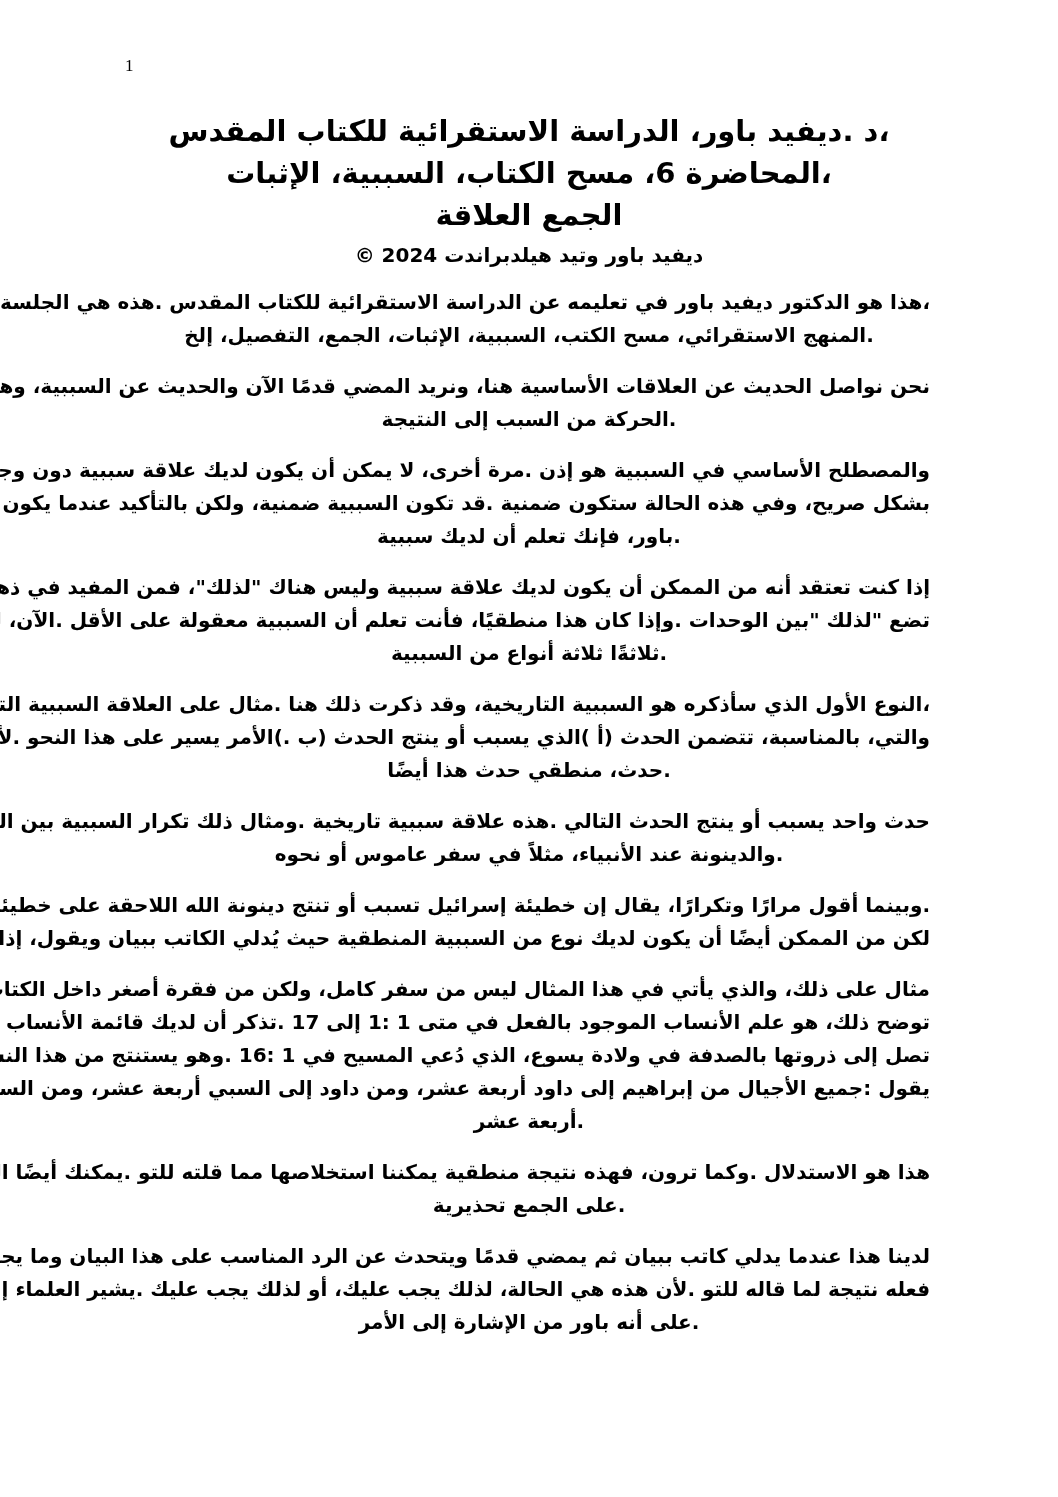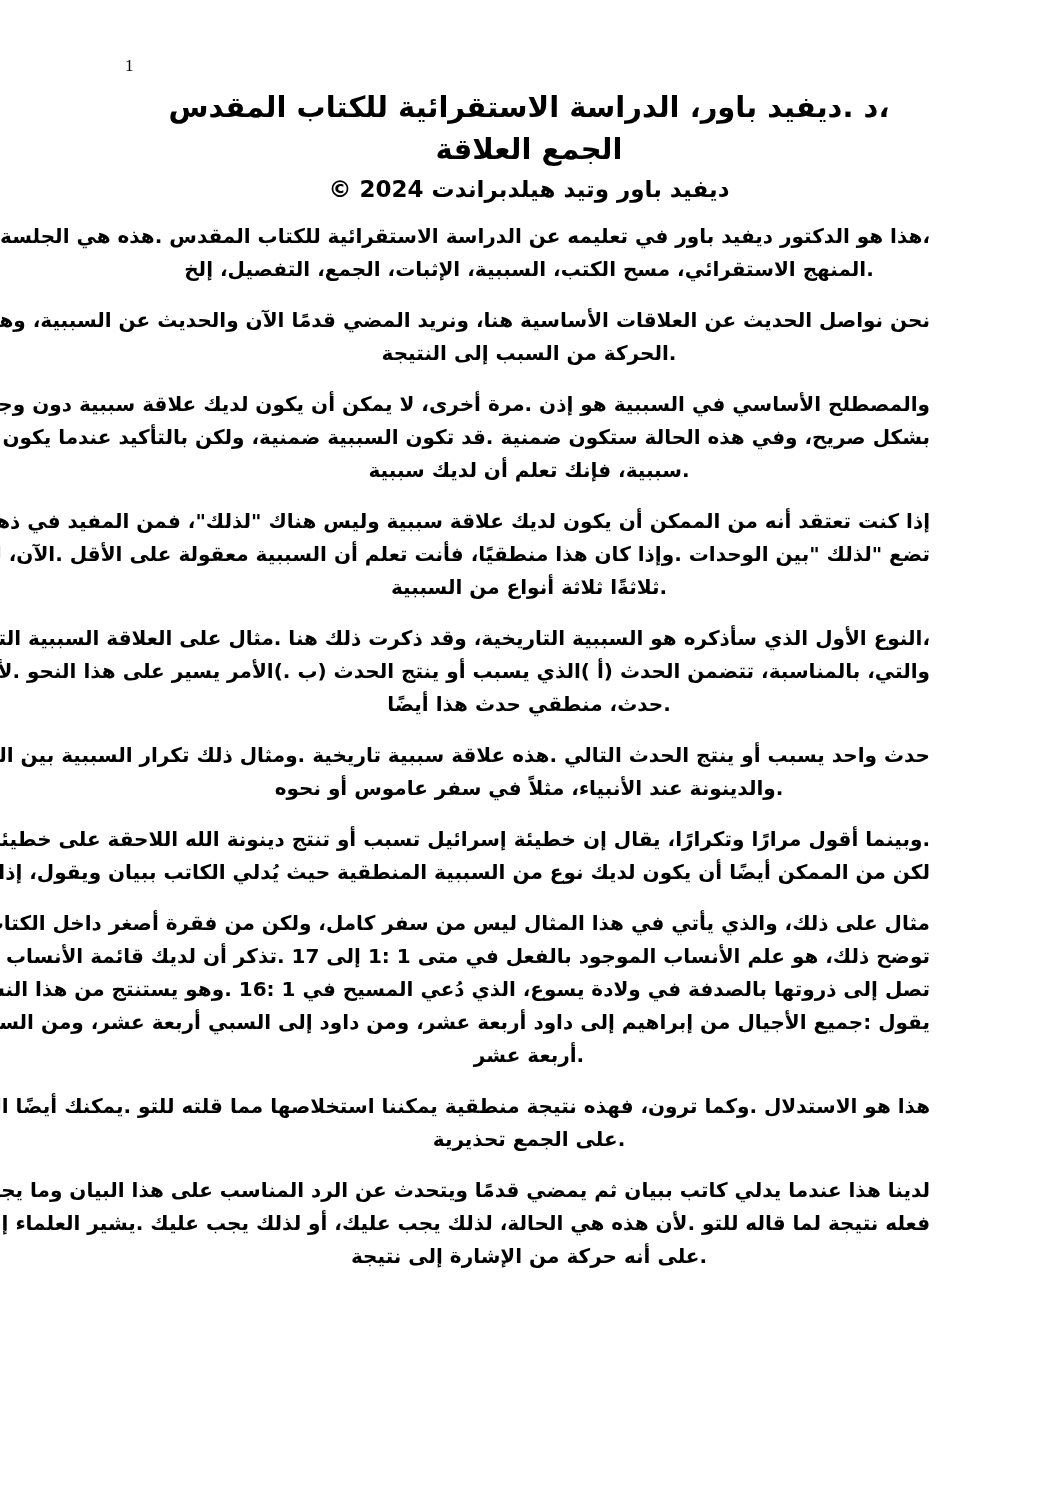"،د .ديفيد باور، الدراسة الاستقرائية" .doc-header { padding-top: 86px -> 110px }
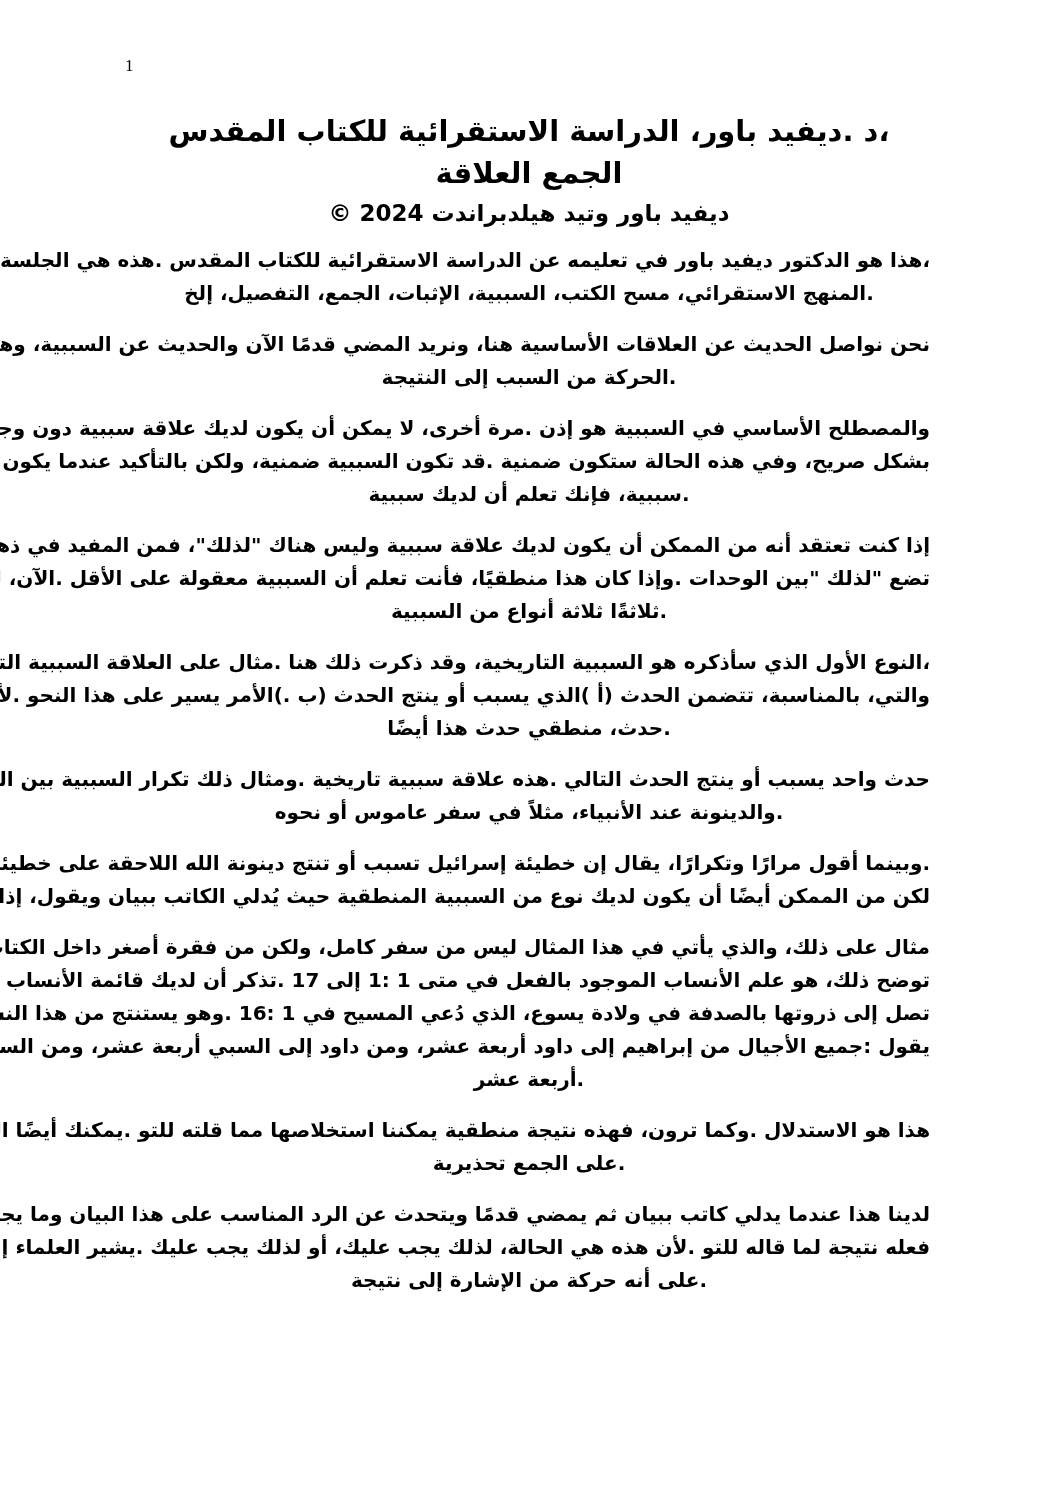"،المحاضرة 6، مسح الكتاب، السببية،" div.title-line { html: none -> <div>،المحاضرة 6، مسح الكتاب، السببية، الإثبات</div> }
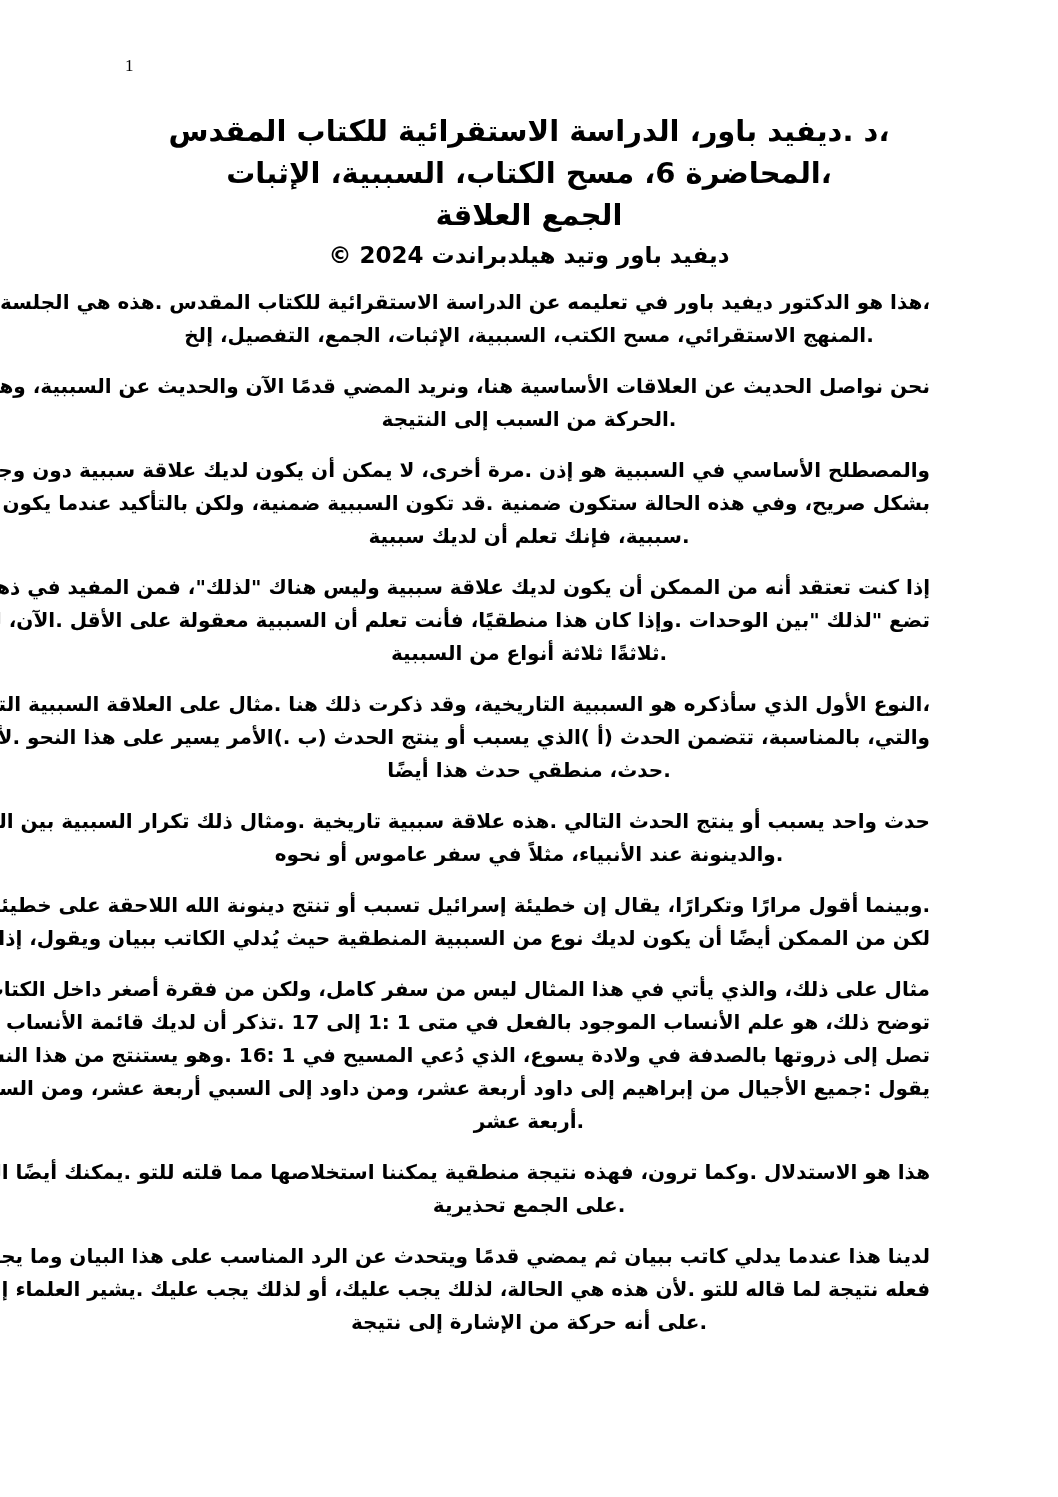"ديفيد باور وتيد هيلدبراندت 2024" .copyright-line { font-size: 23px -> 20px }
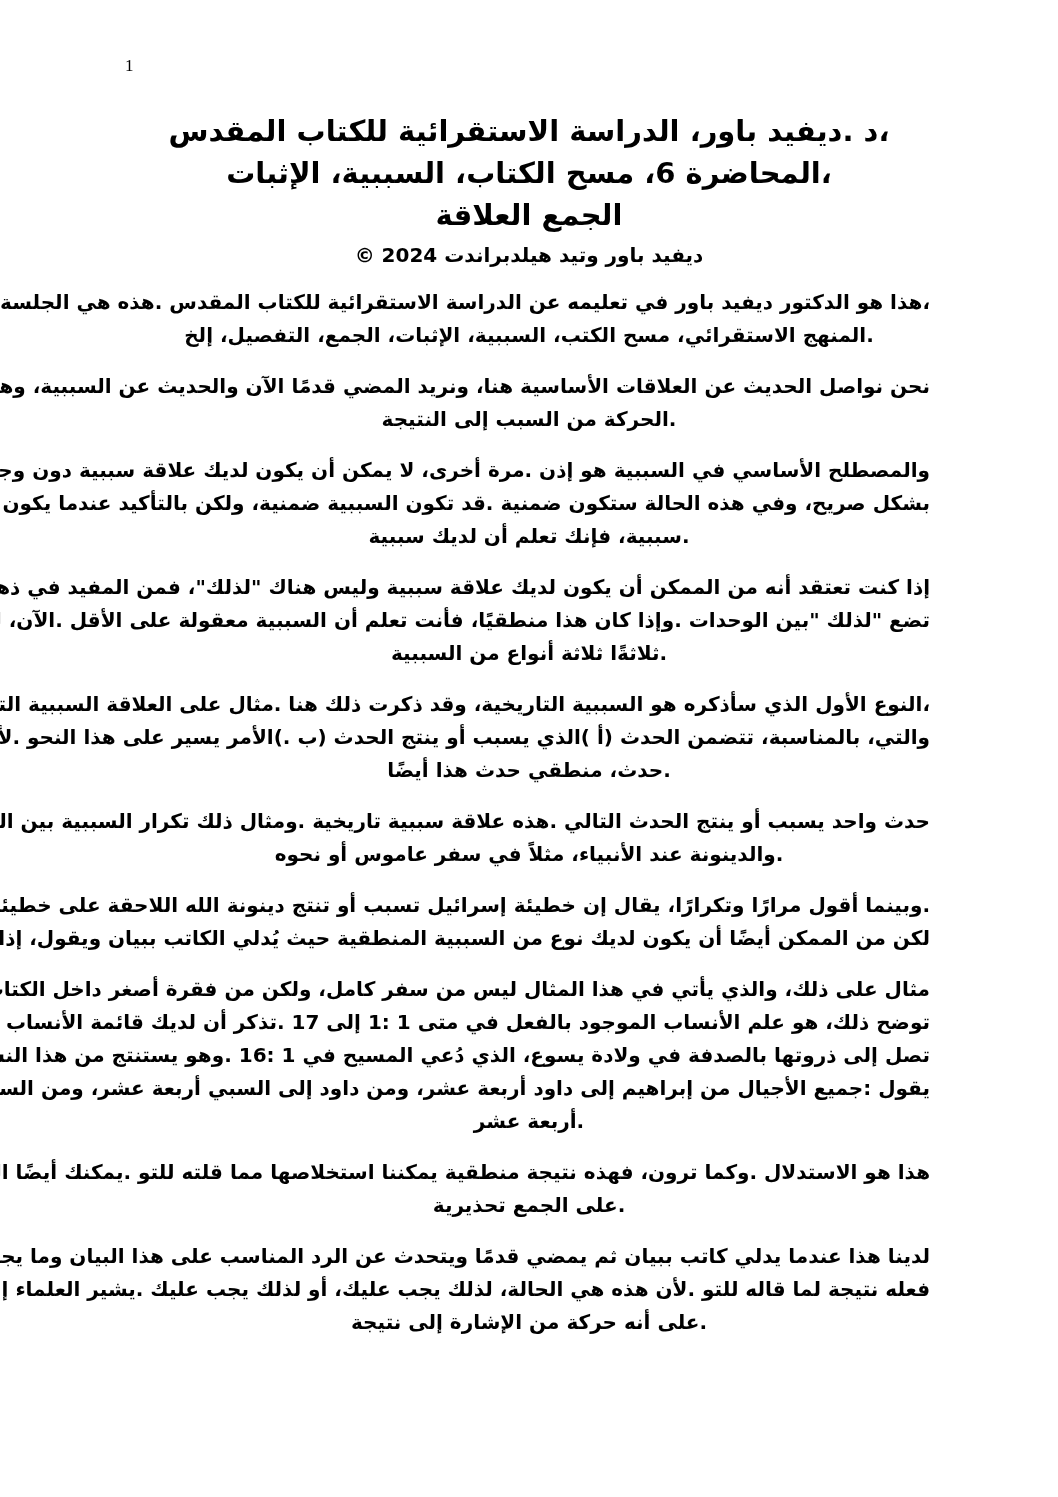".سببية، فإنك تعلم أن لديك" div.text-line { text: .سببية -> .باور }
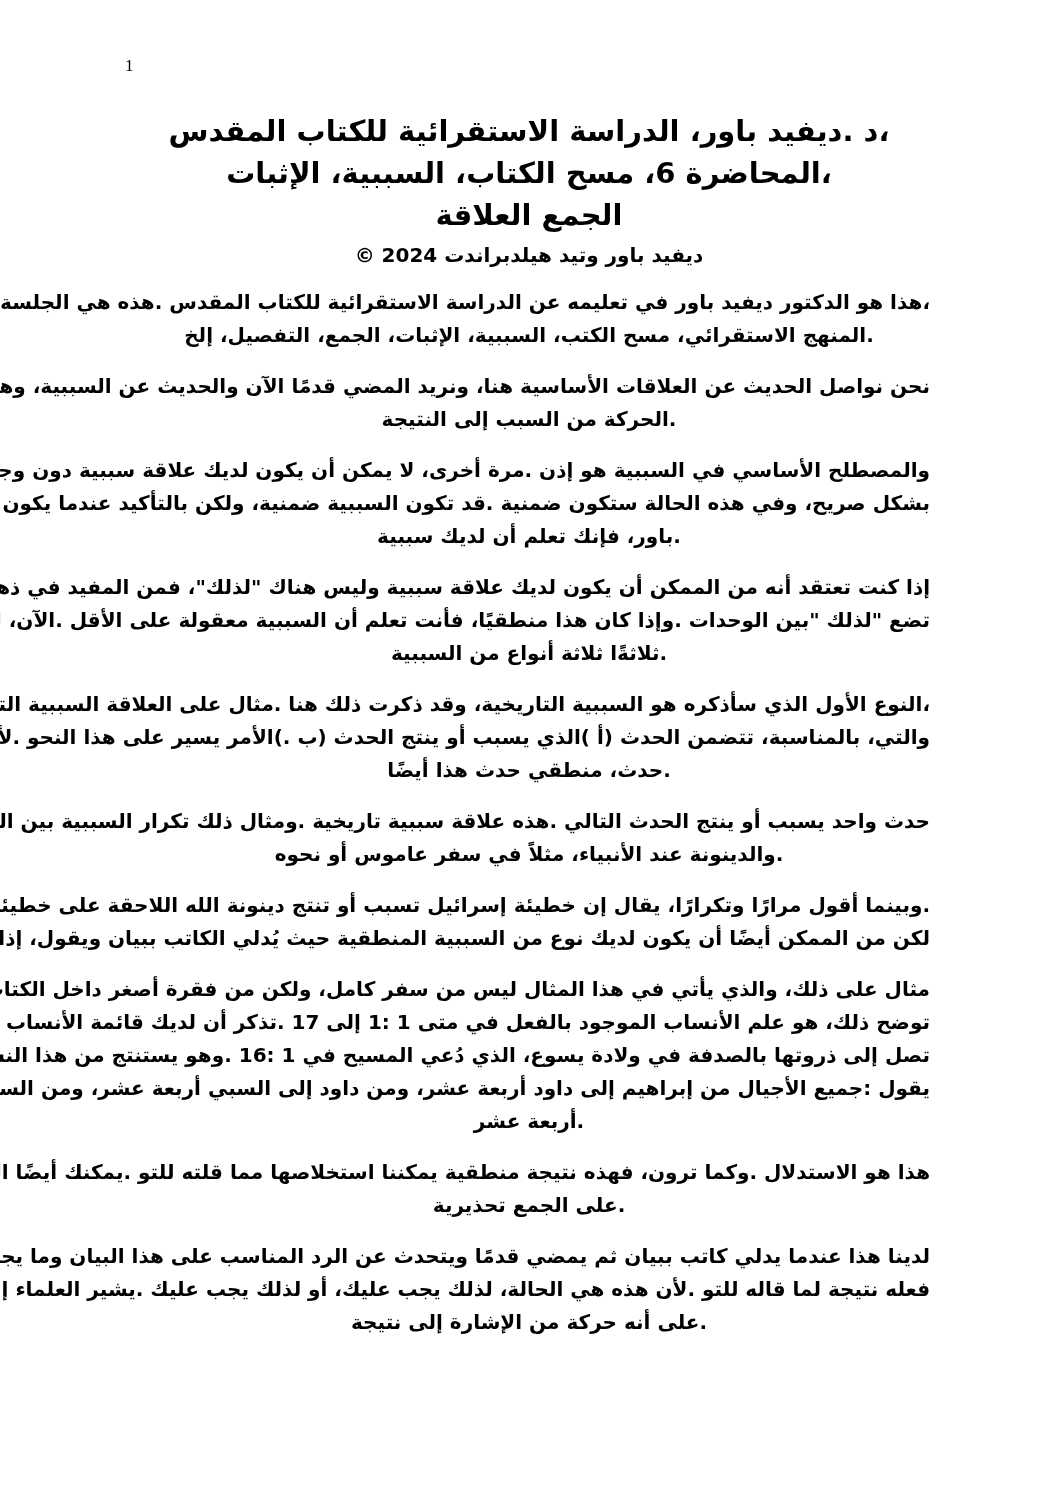".على أنه حركة من الإشارة" div.text-line { text: حركة من الإشارة إلى نتيجة -> باور من الإشارة إلى الأمر }
